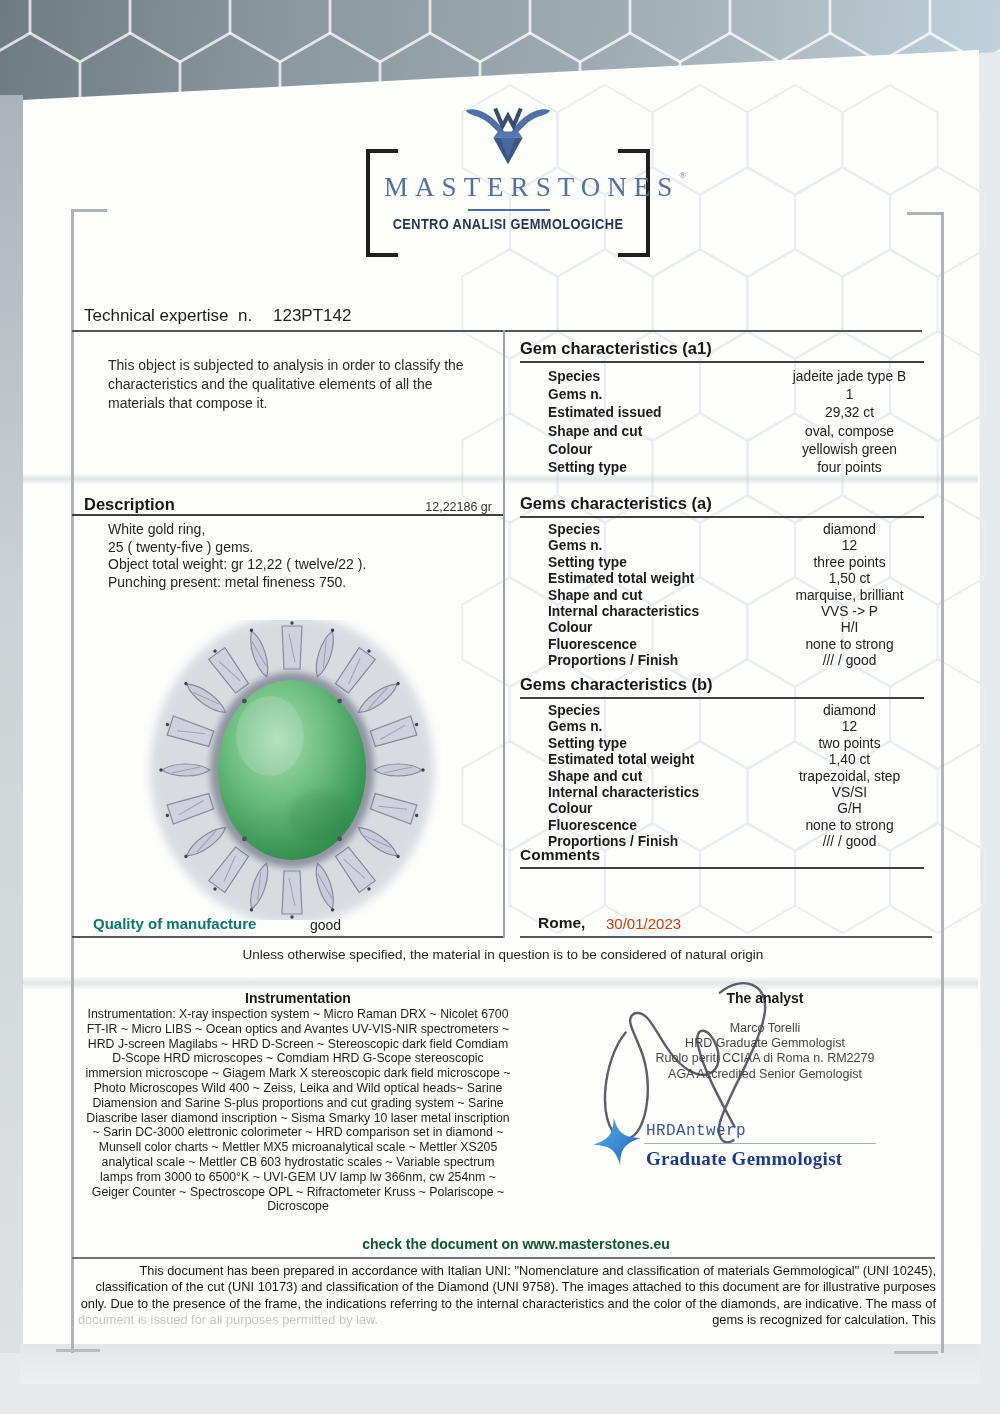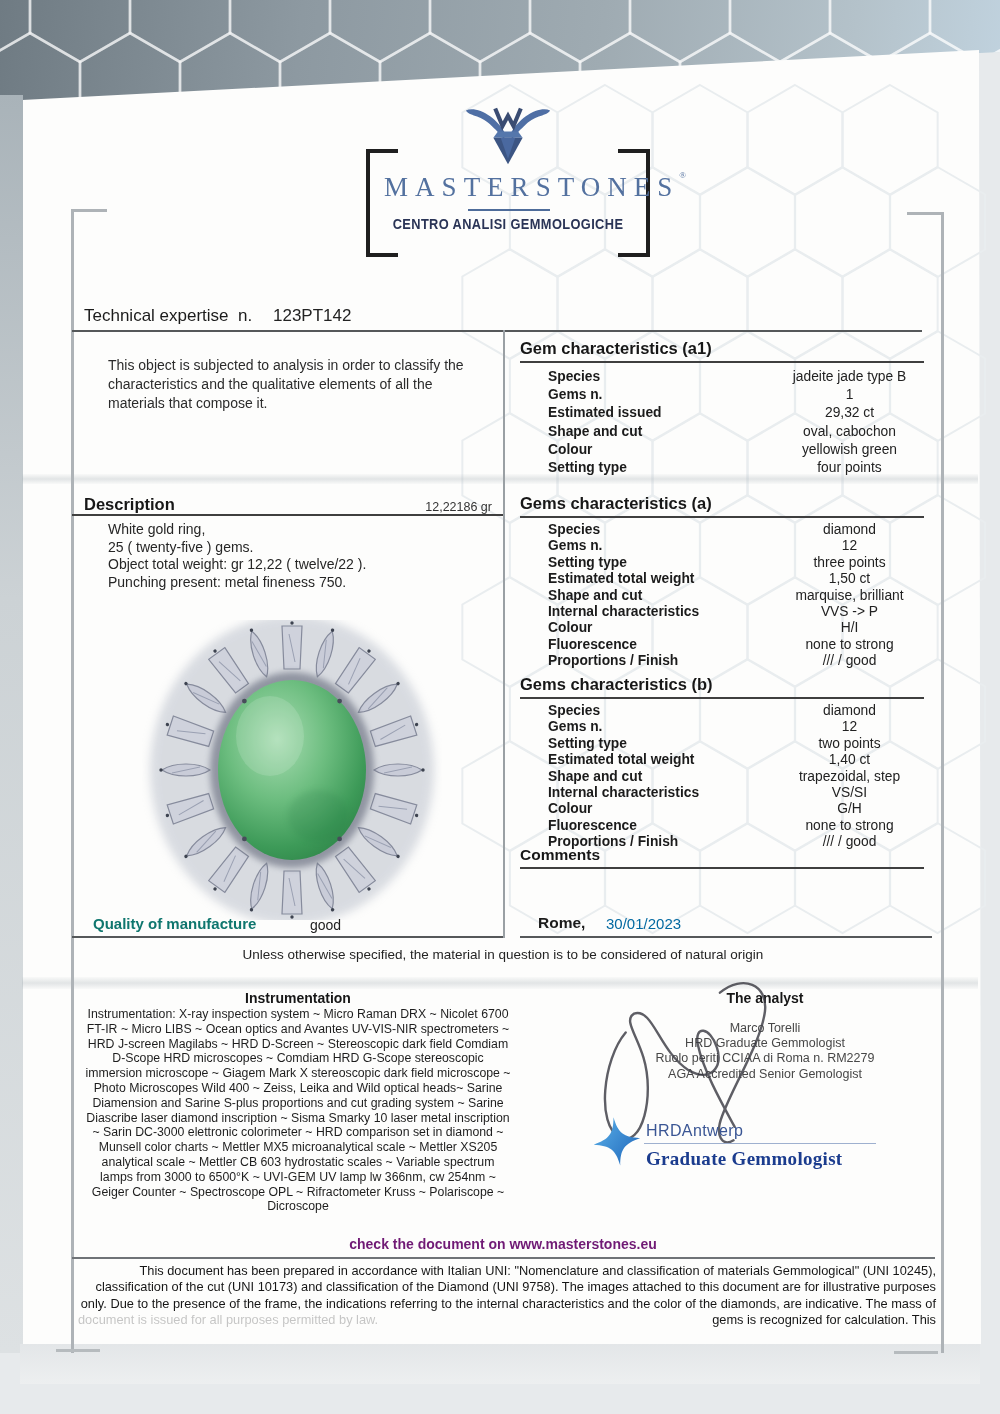"oval, cabochon" span.val { text: cabochon -> compose }
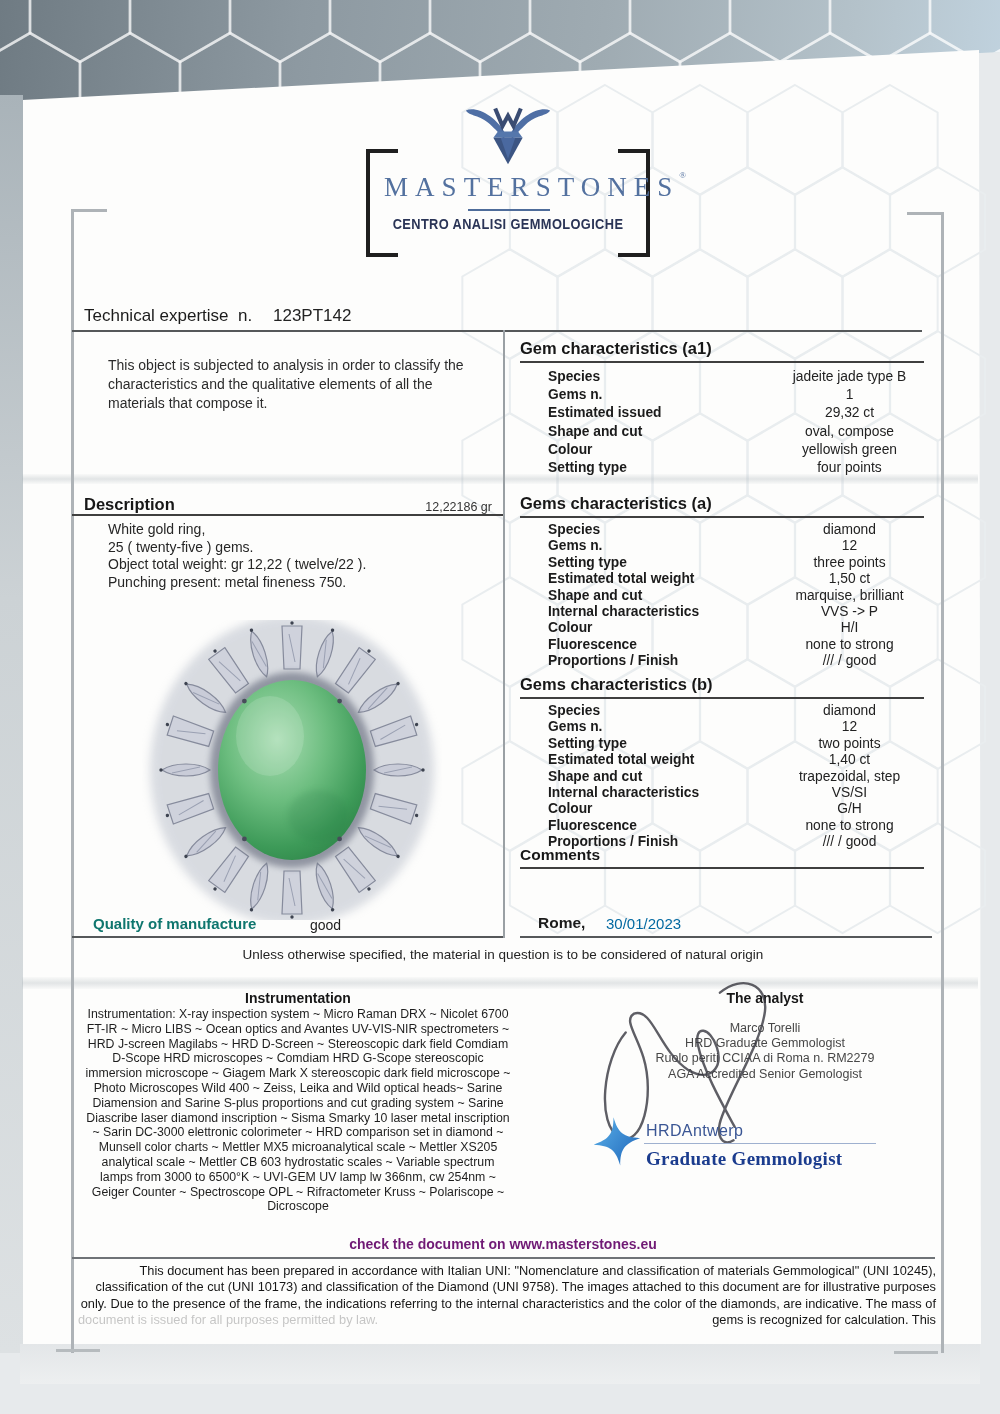"30/01/2023" #rome-date { color: #0369a1 -> #c2410c }
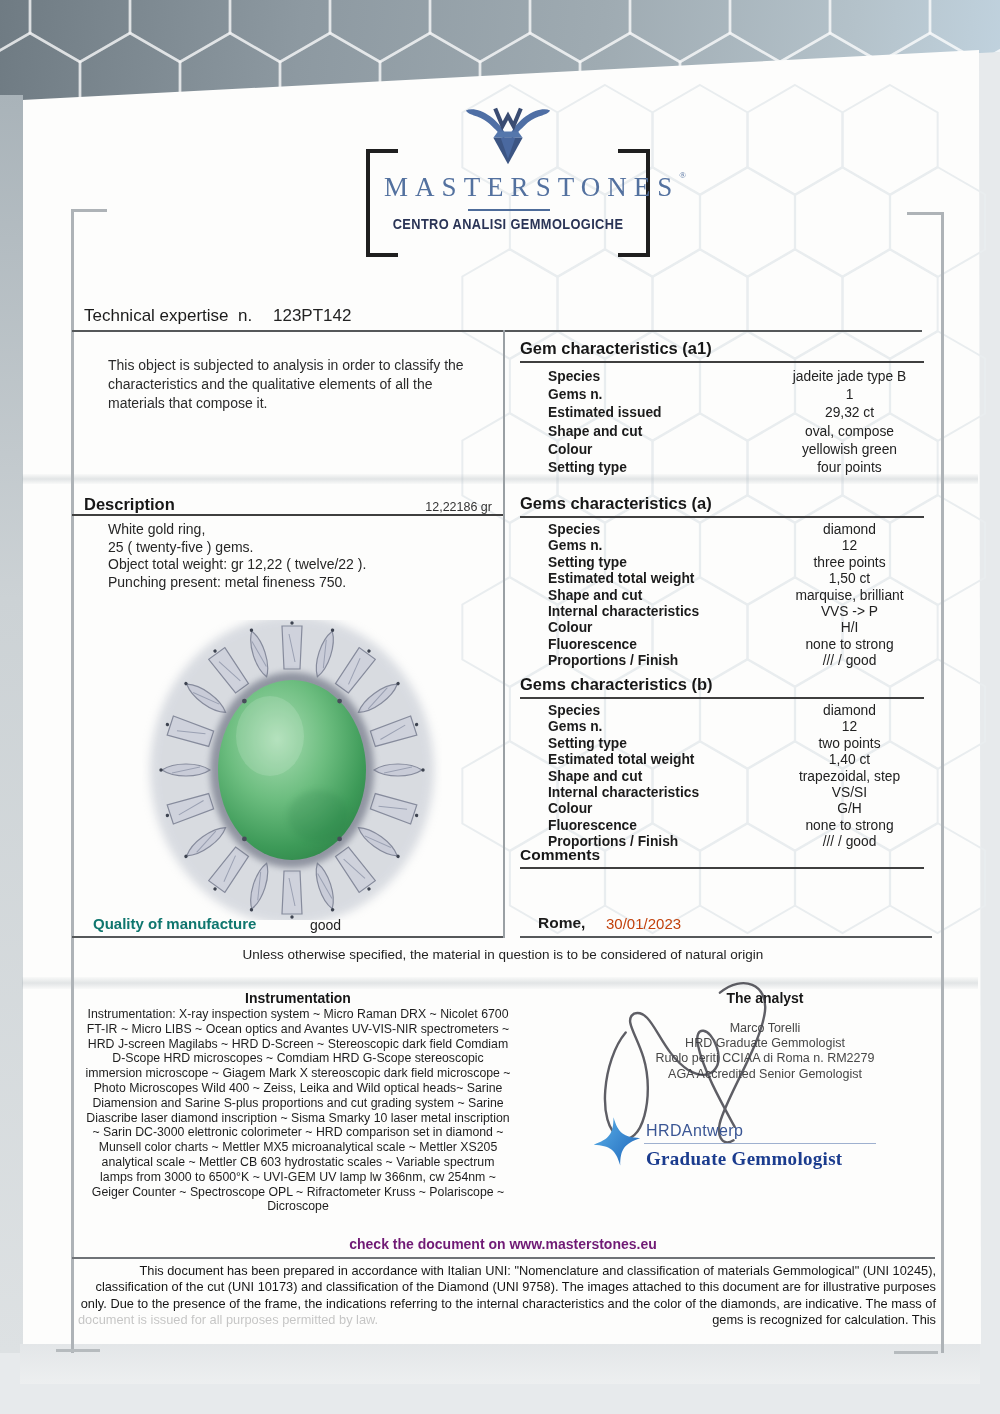"HRDAntwerp" #hrd-name { font-family: Liberation Sans, sans-serif -> Liberation Mono, monospace }
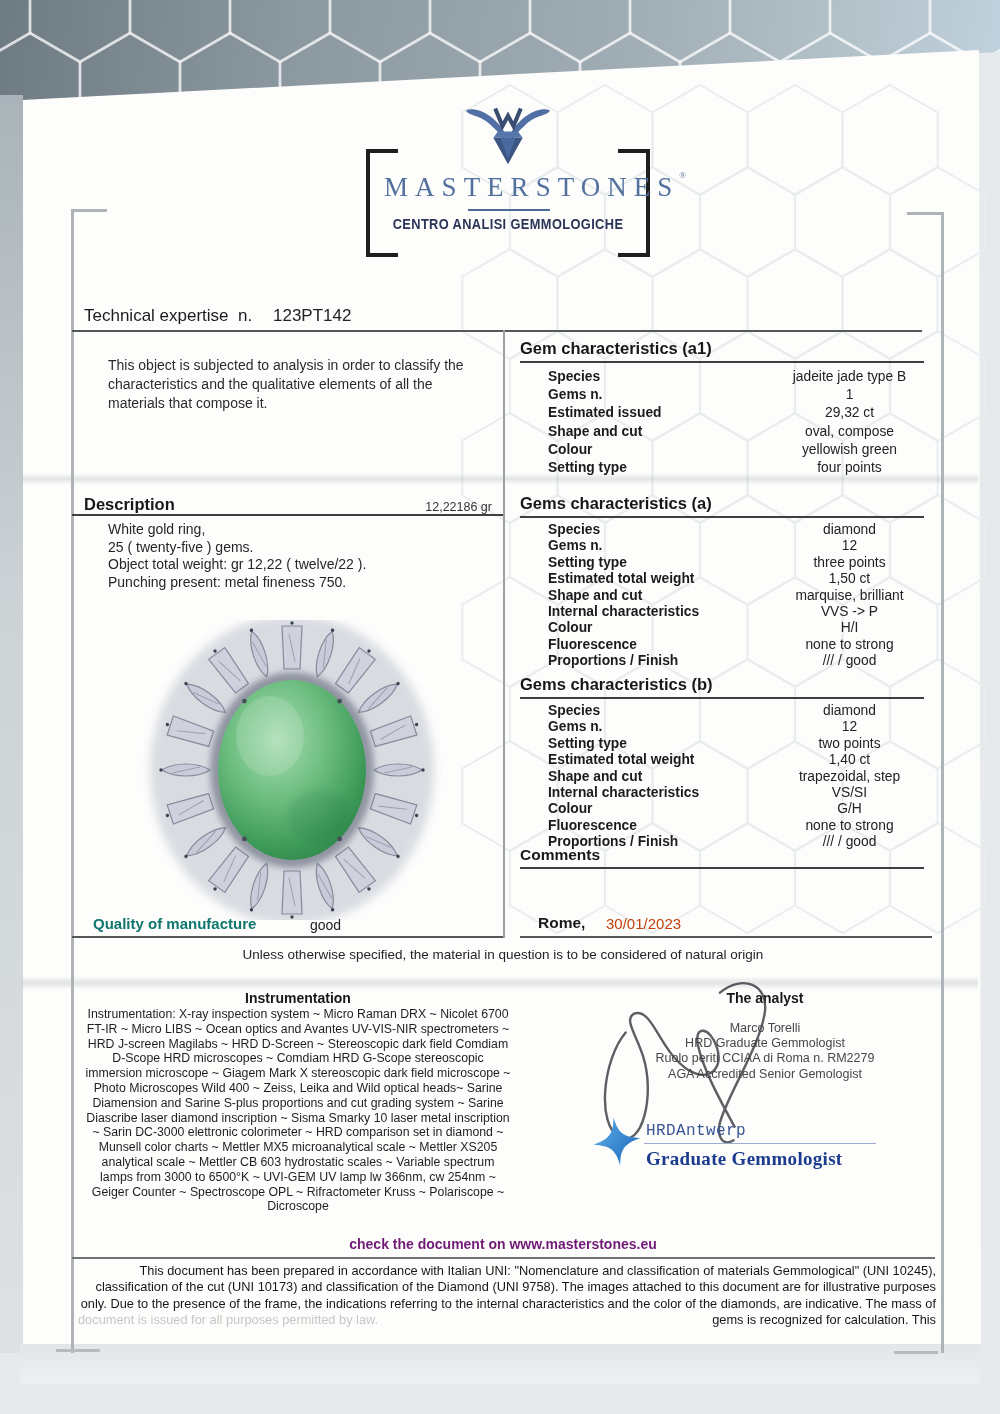"check the document on" #check-line { color: #701a75 -> #14532d; padding-left: none -> 13px }
